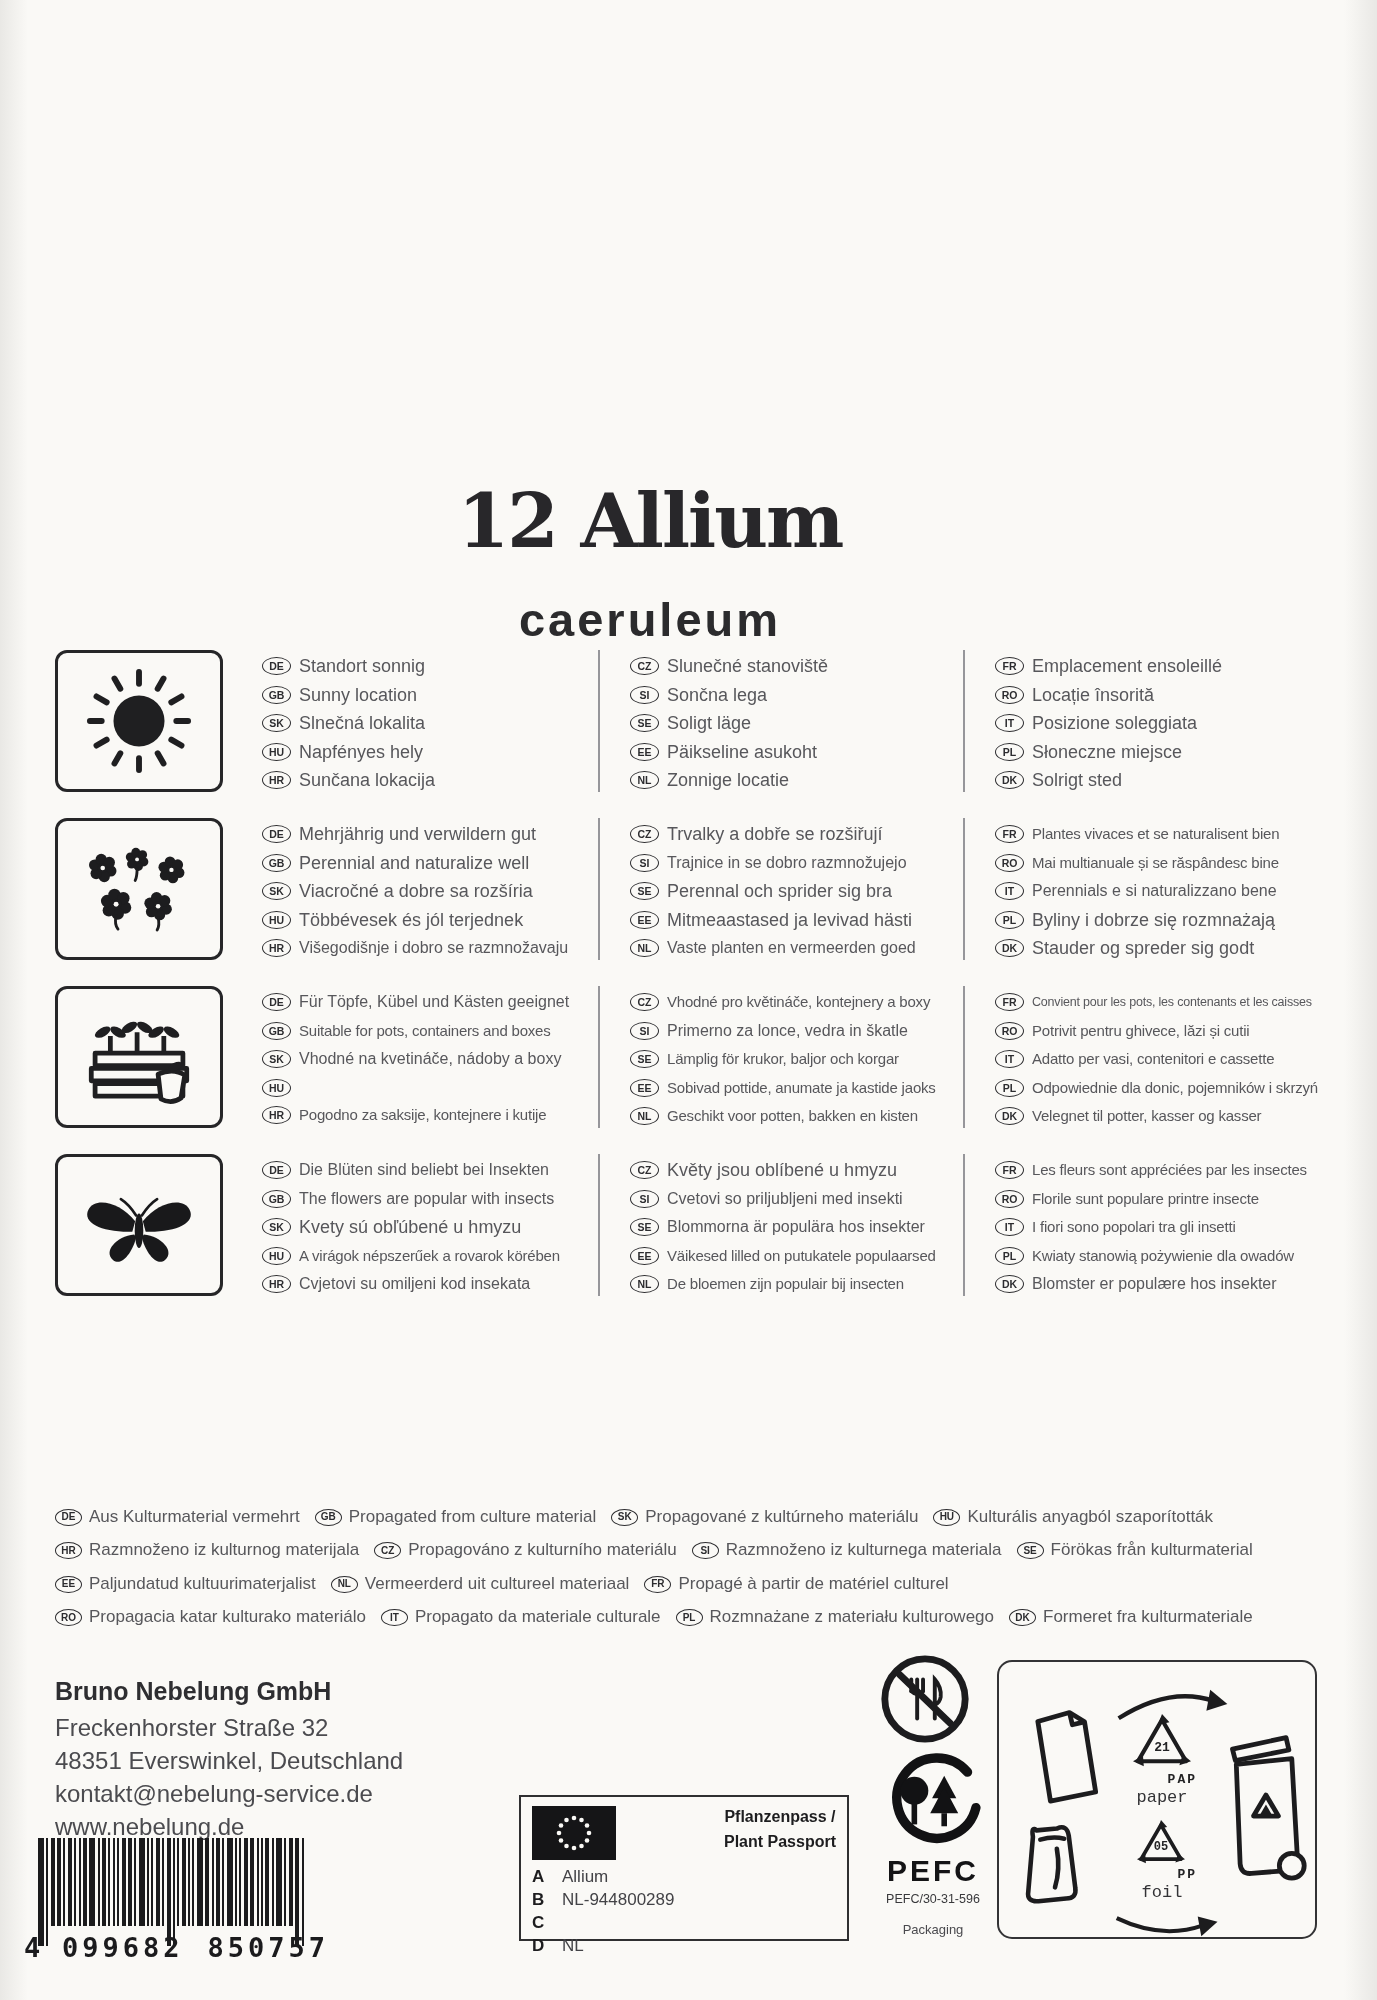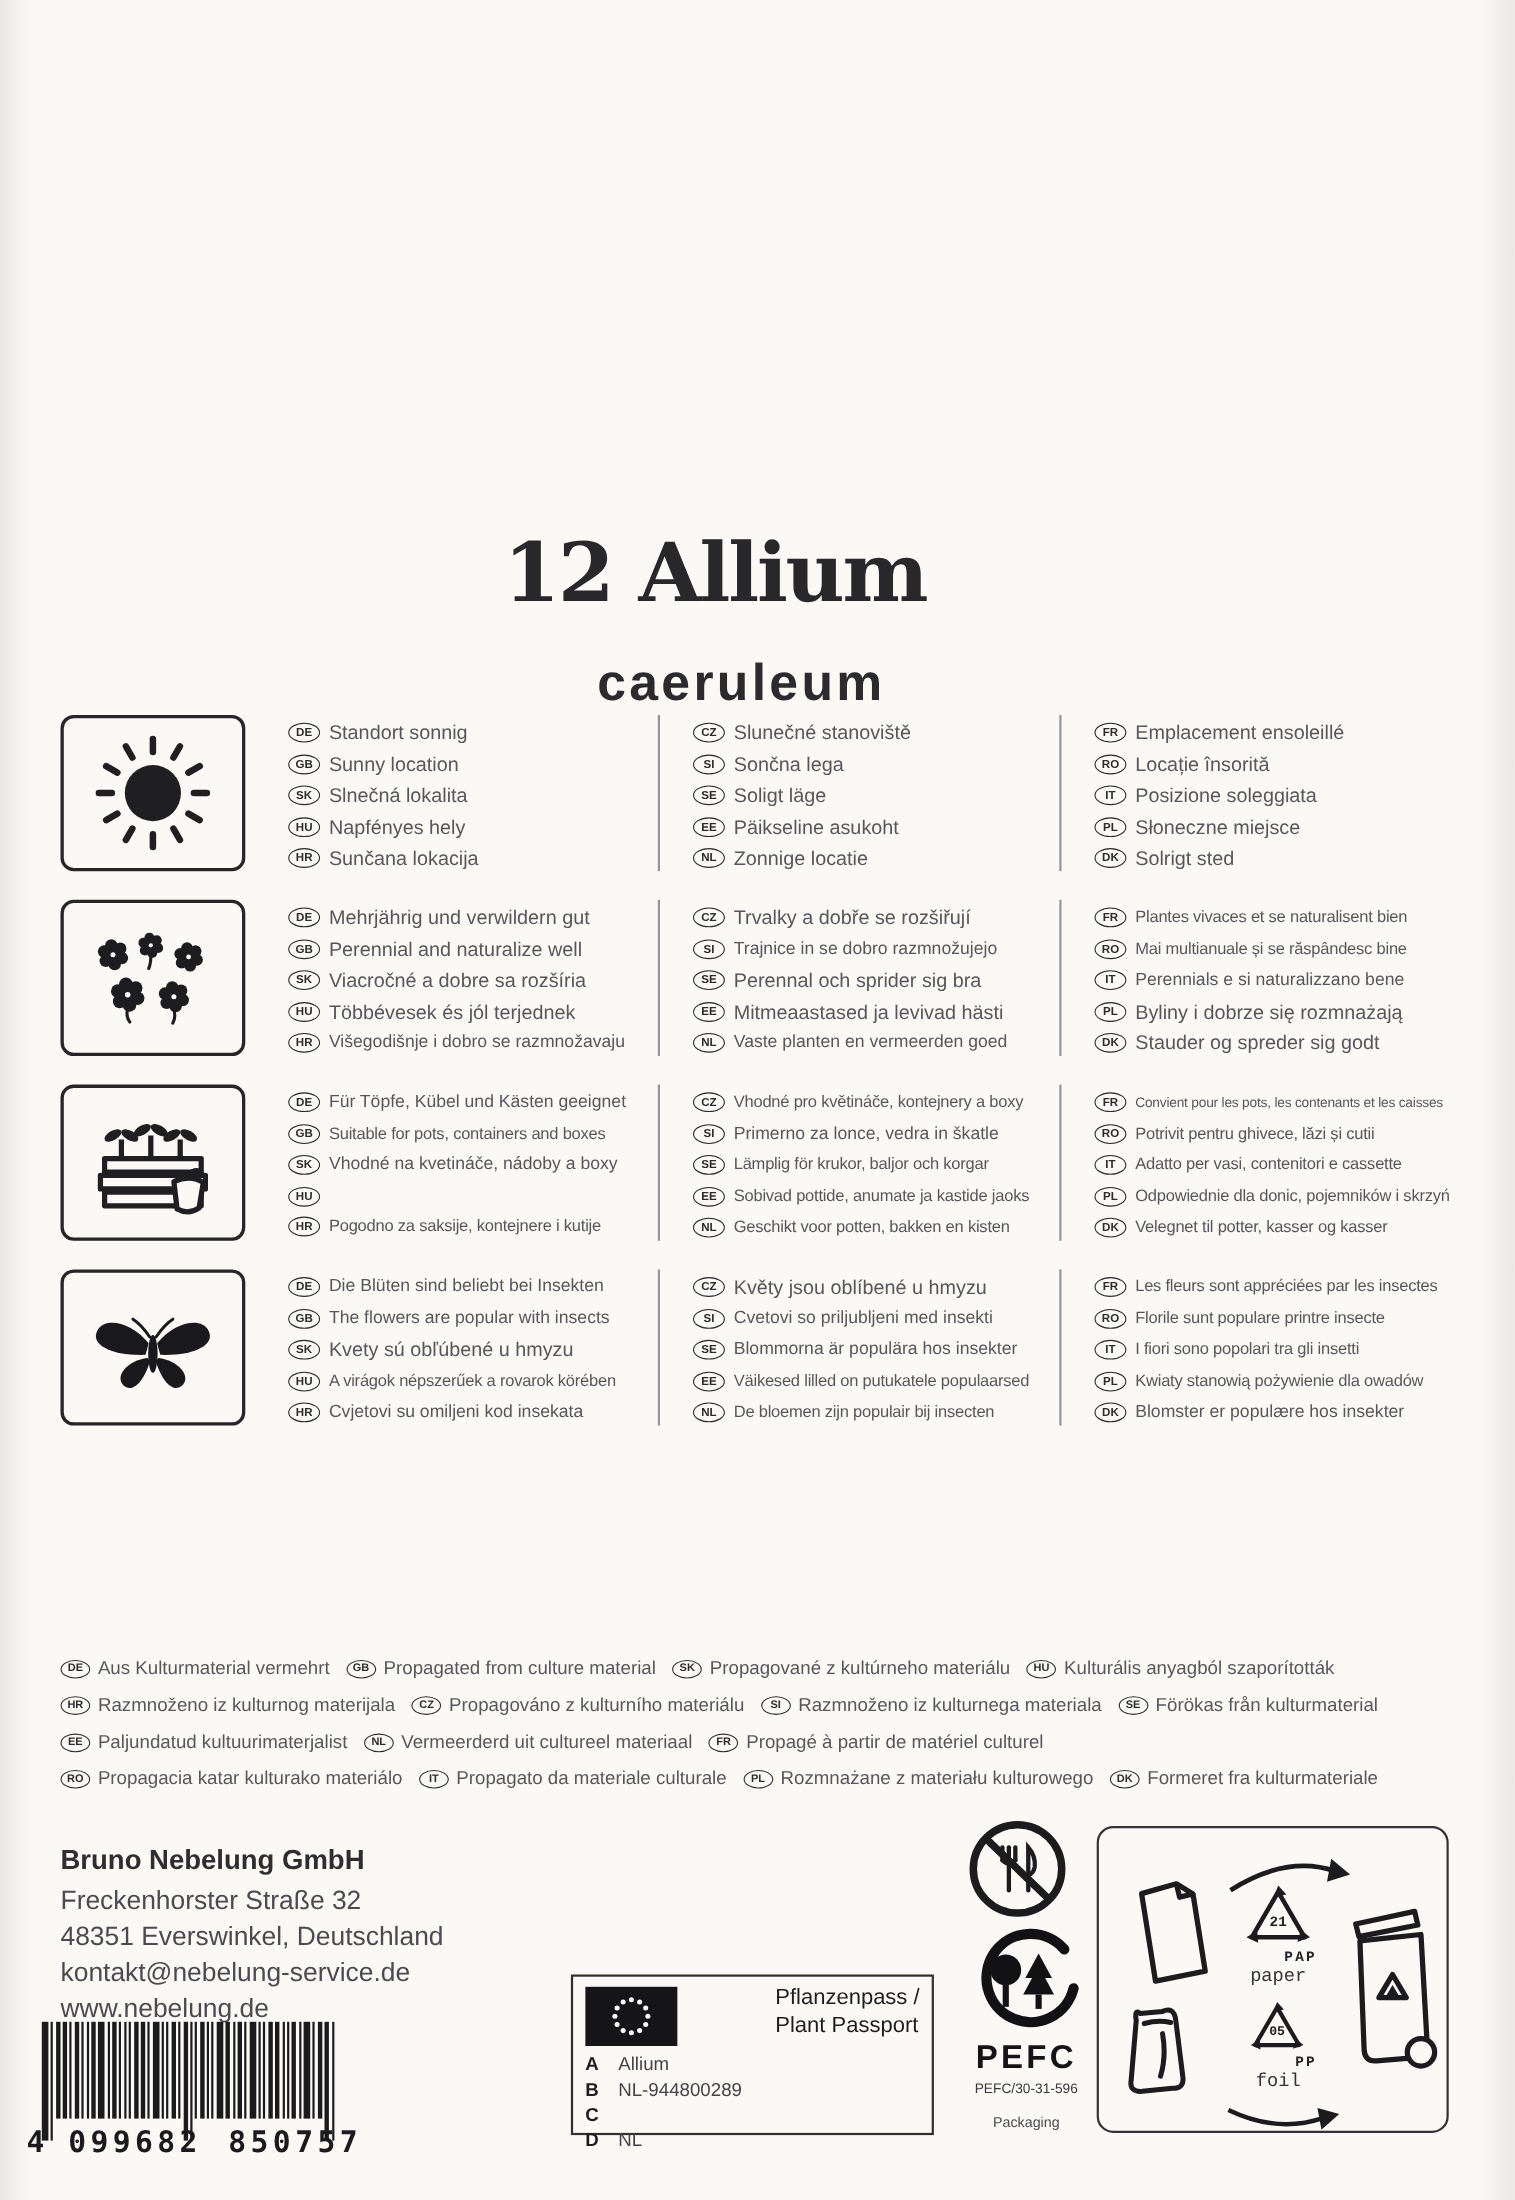"caeruleum" #subtitle { margin-left: 24px -> none }
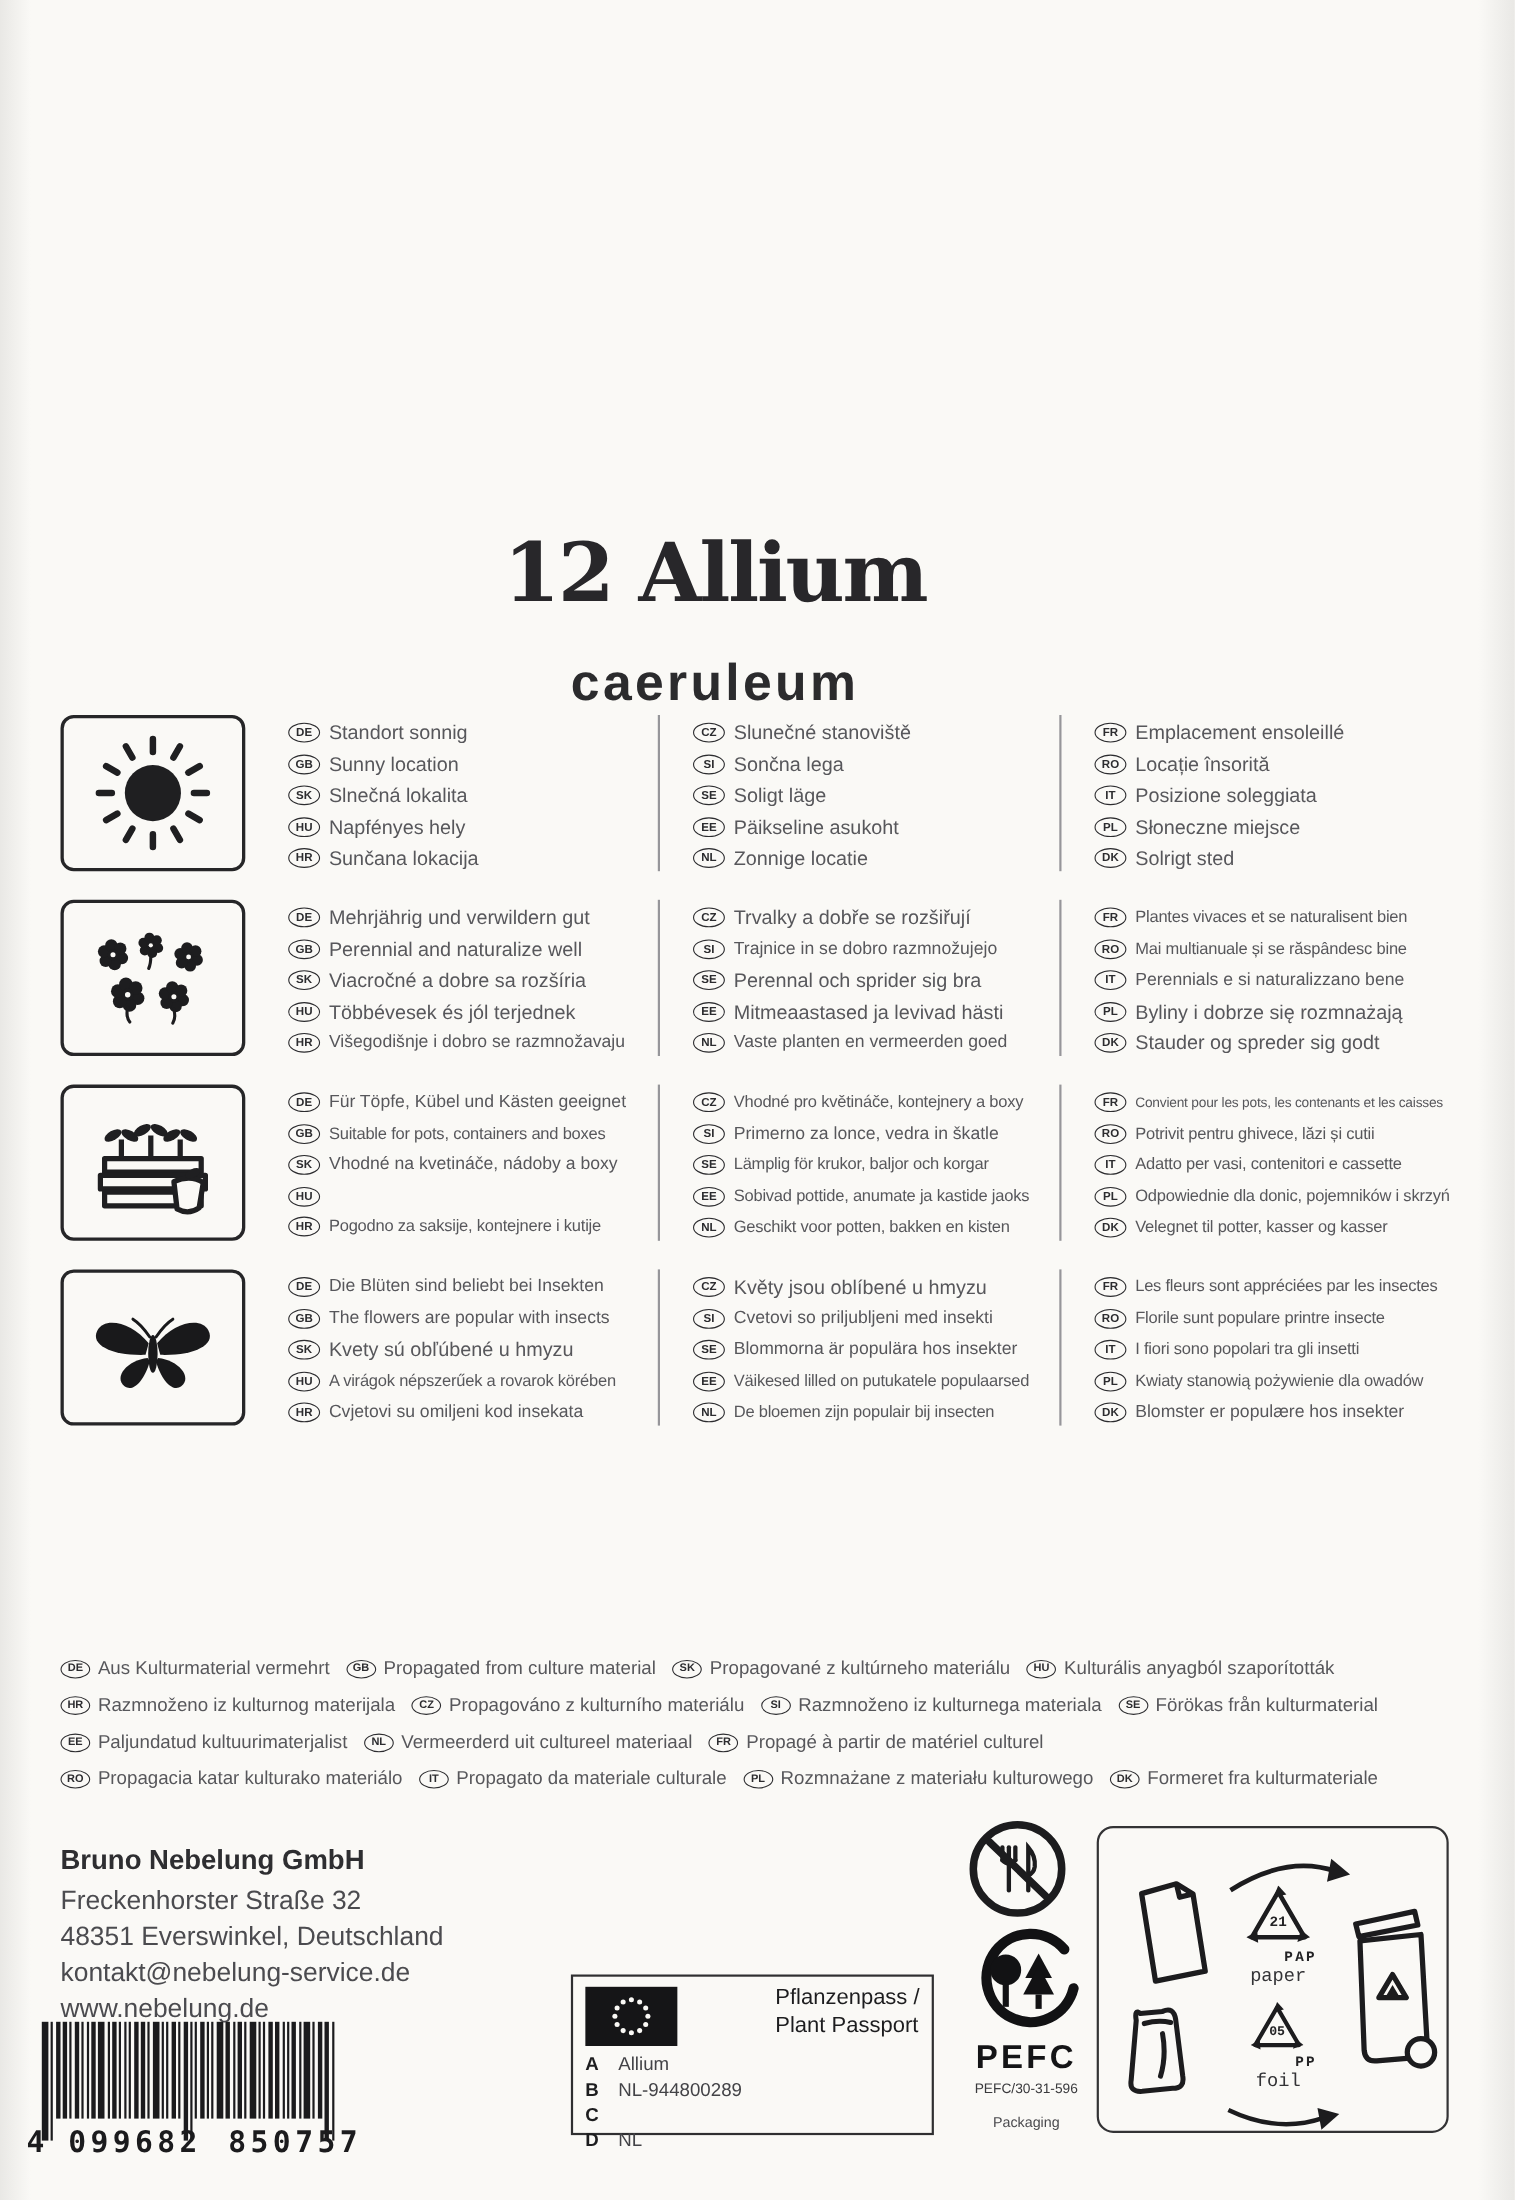"Pflanzenpass /" #pp-title { font-size: 20px -> 16px; font-weight: normal -> bold; text-align: left -> center }
